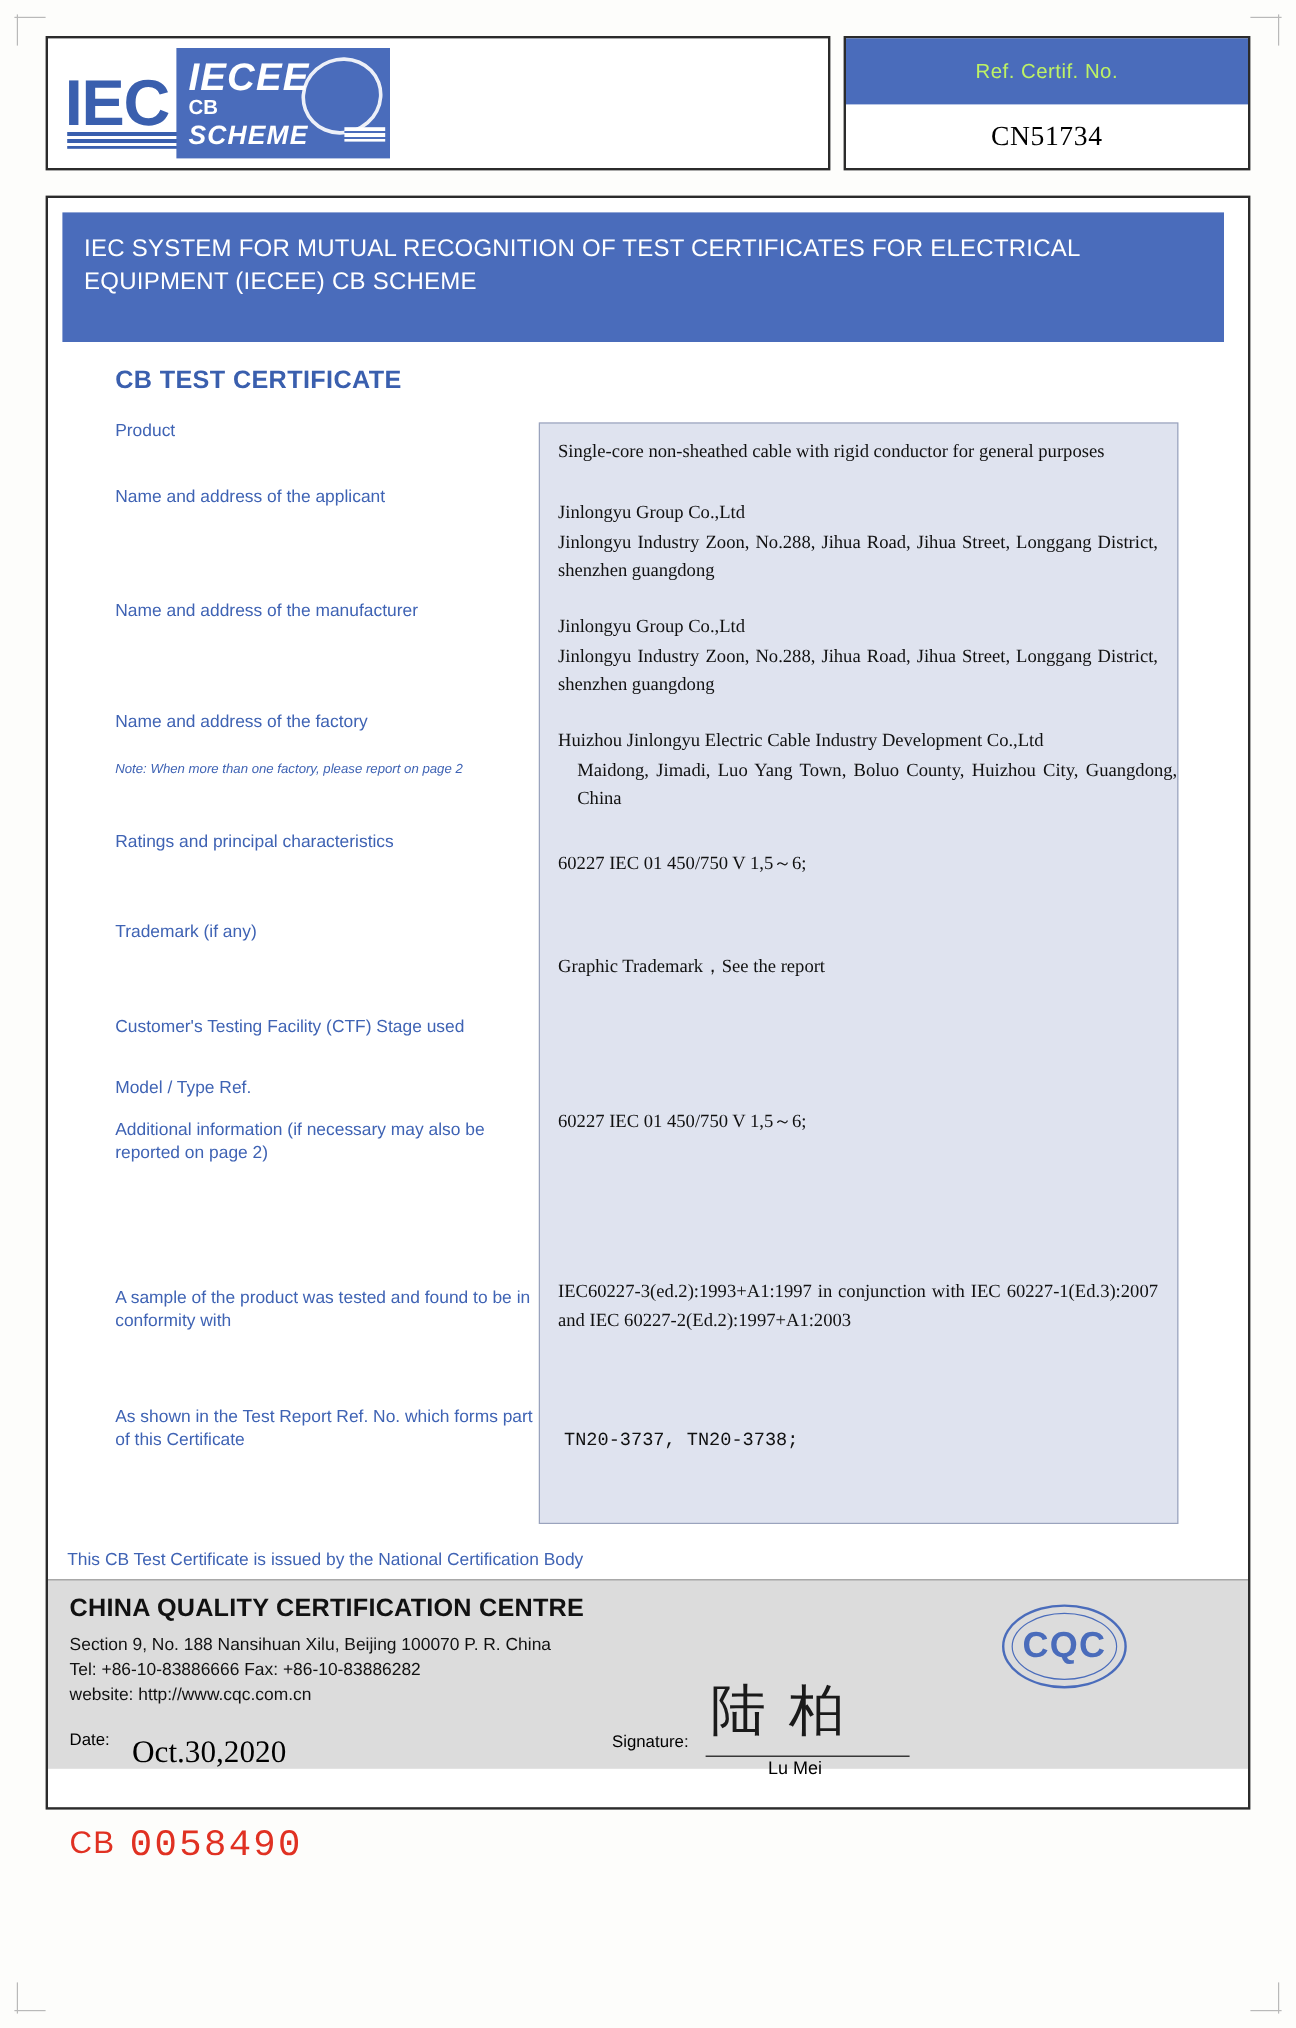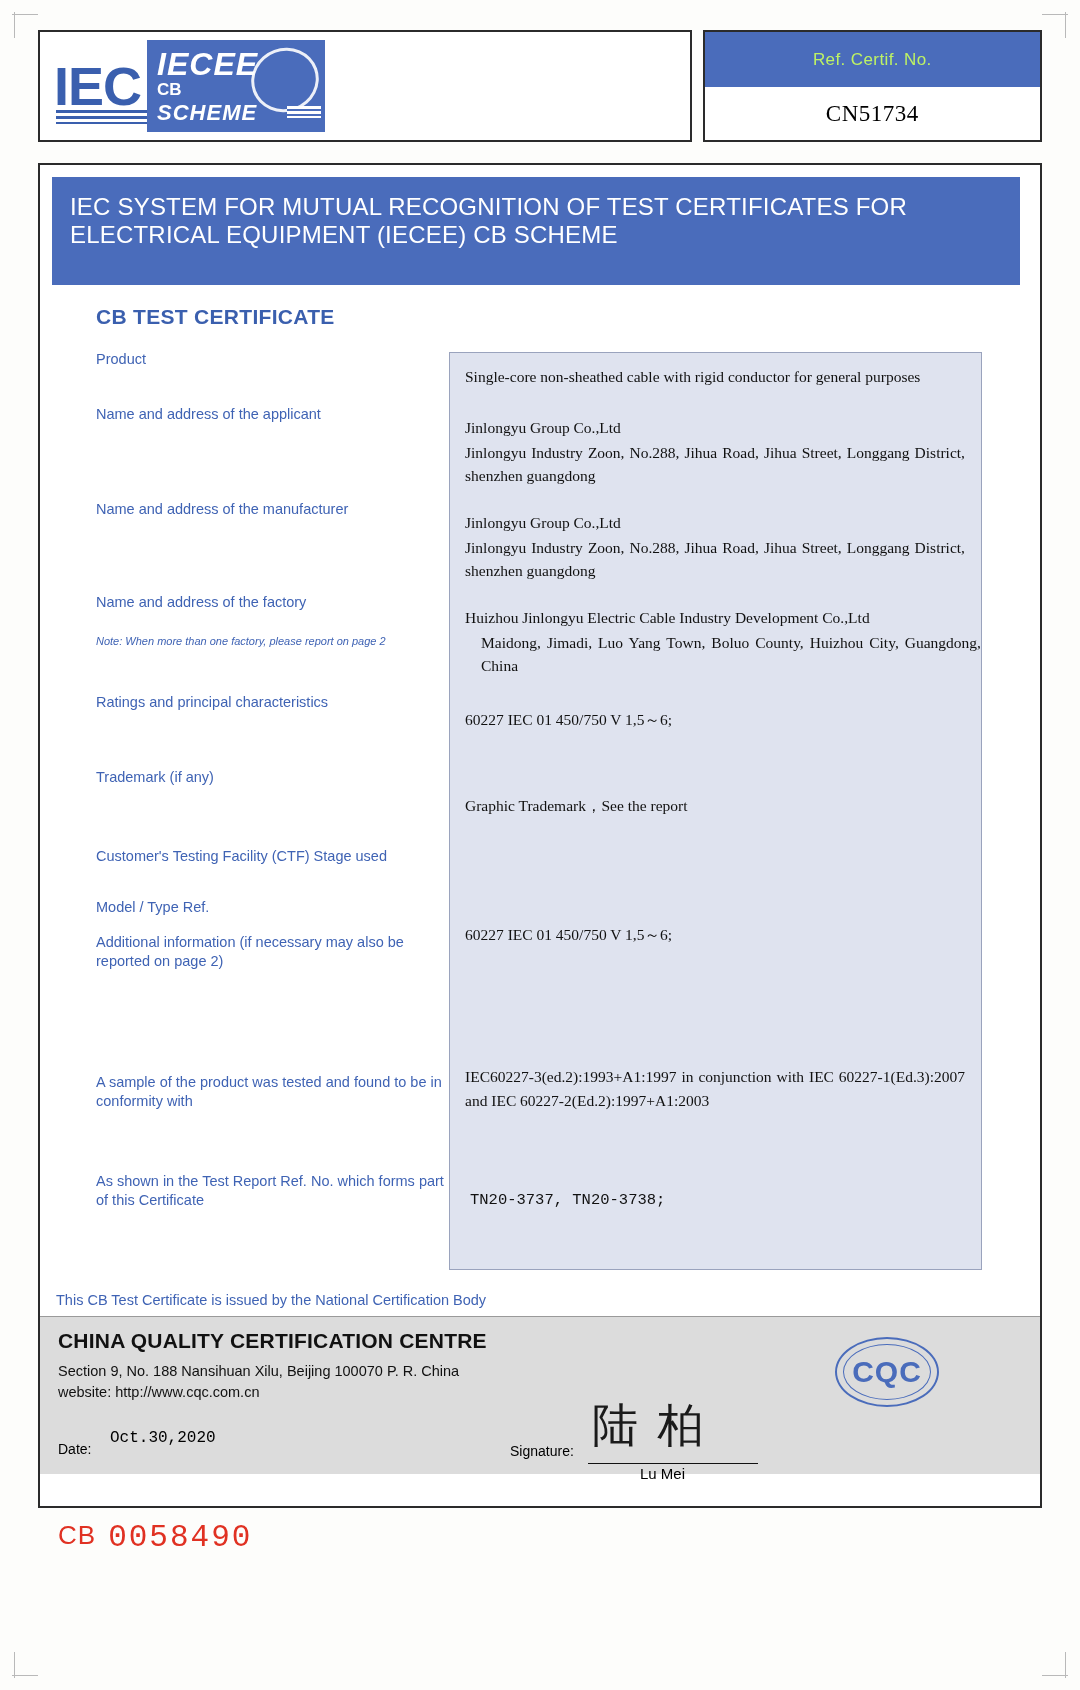"IEC SYSTEM FOR MUTUAL RECOGNITION" .blue-banner { font-size: 24px -> 20px }
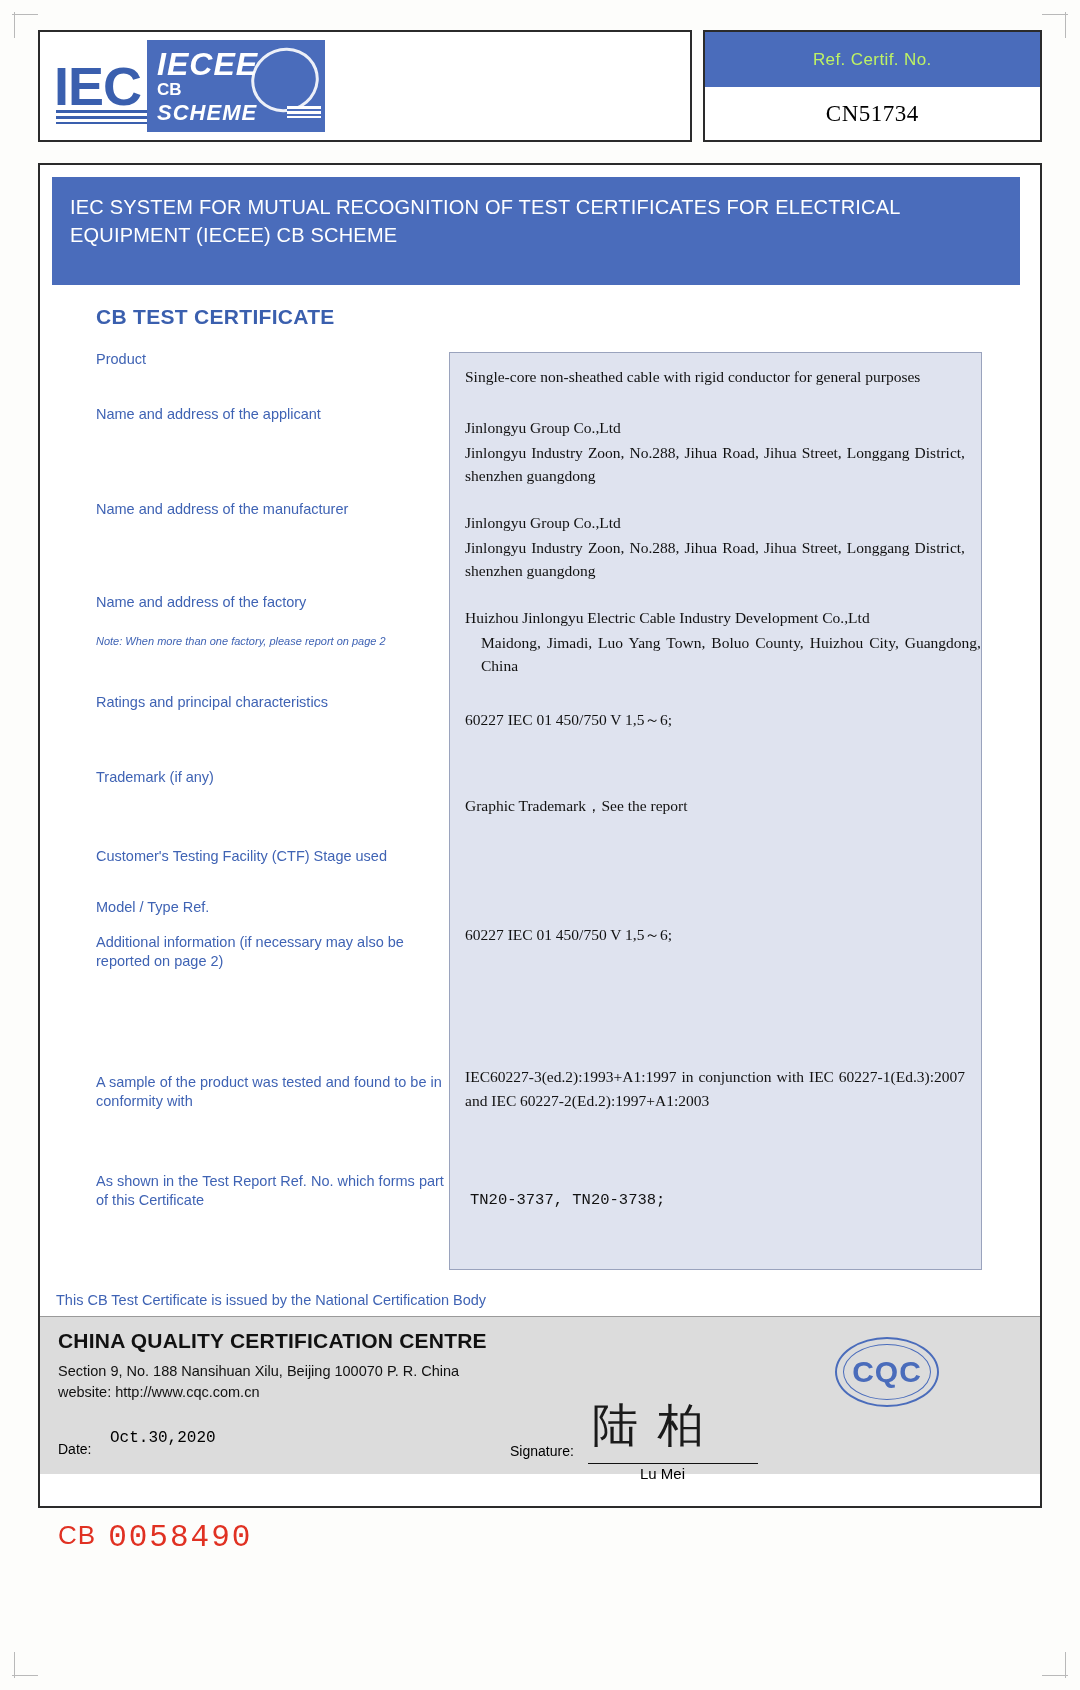"Tel: +86-10-83886666 Fax:" div { html: none -> <div>Tel: +86-10-83886666 Fax: +86-10-83886282</div> }
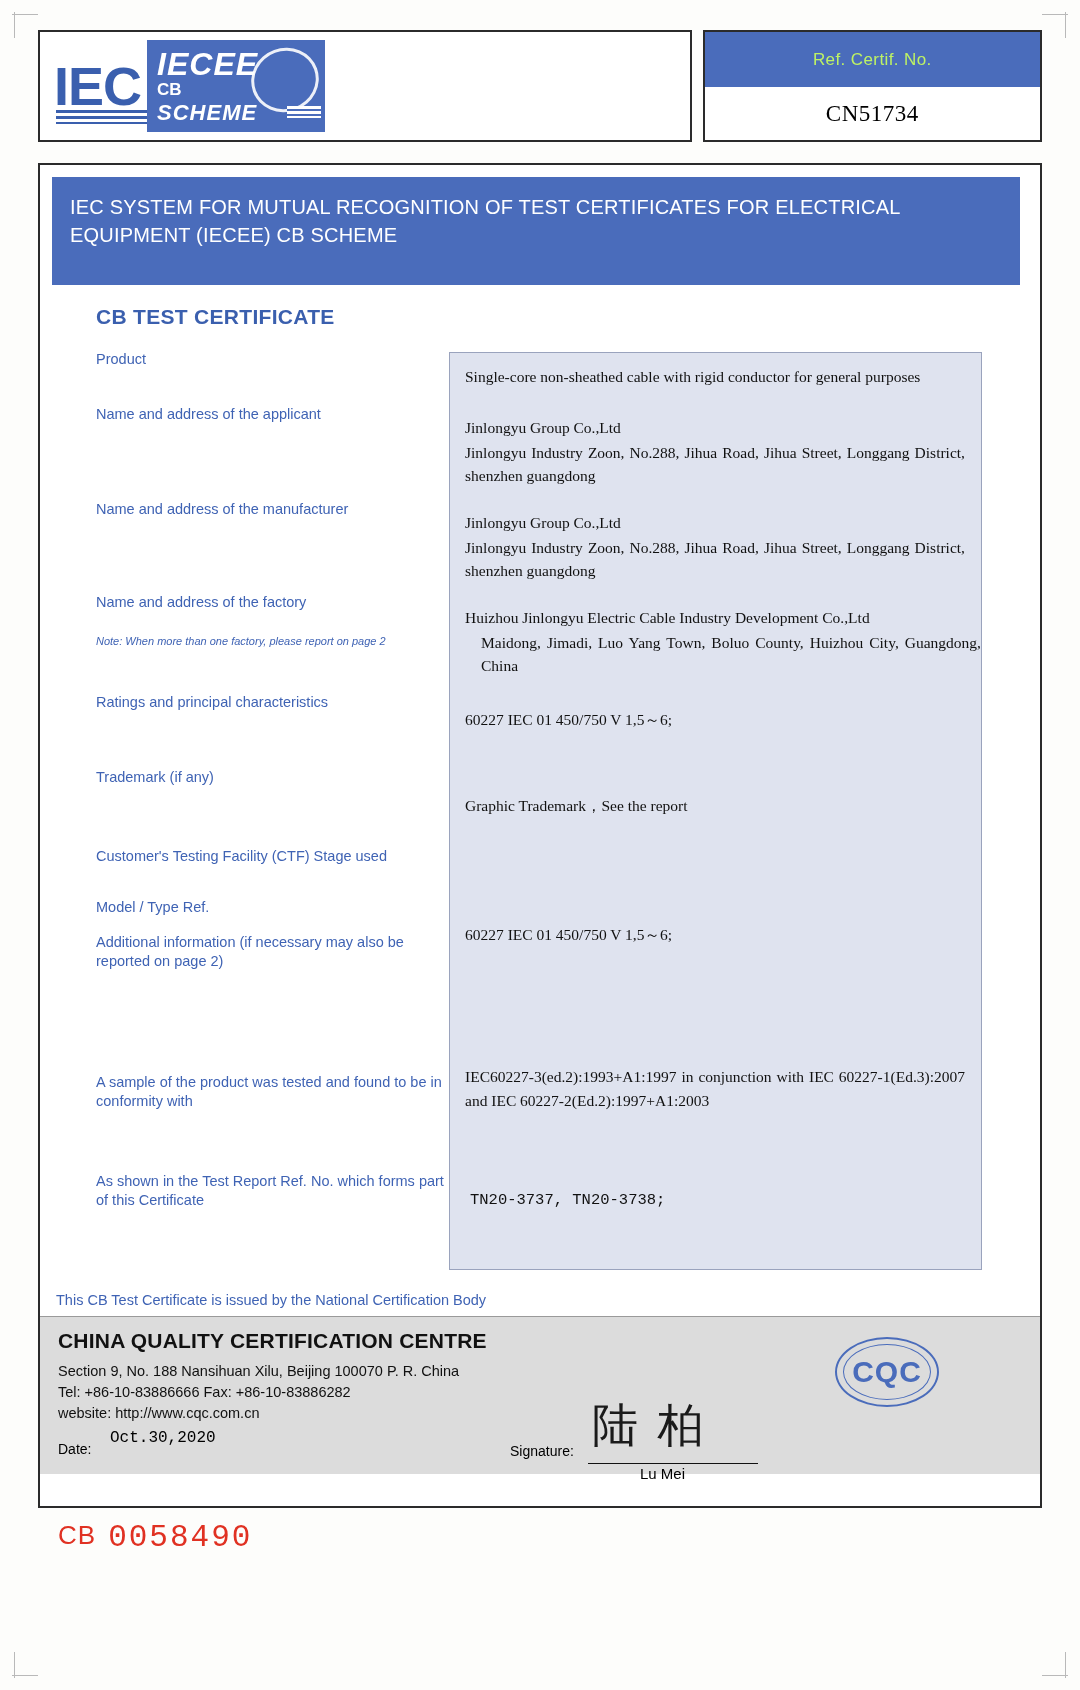"Oct.30,2020" .date-val { font-family: Liberation Mono, monospace -> Liberation Serif, serif; font-size: 16px -> 26px; top: 112px -> 128px }
